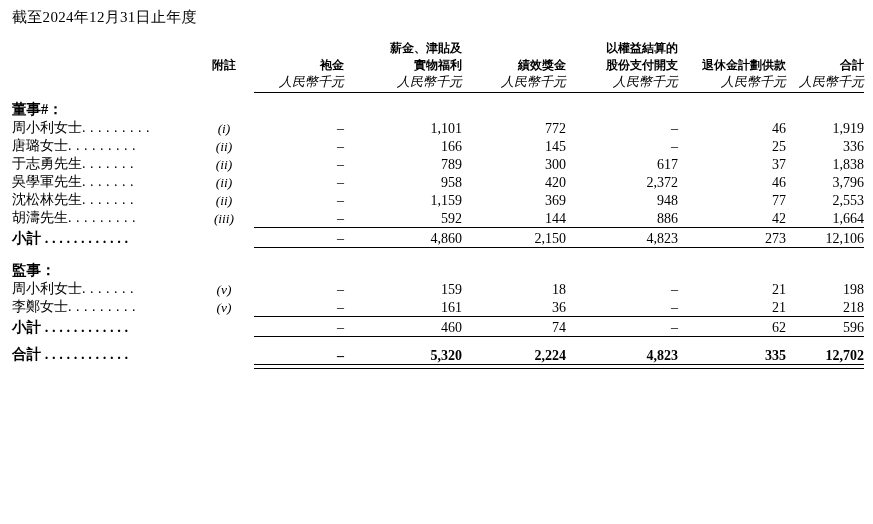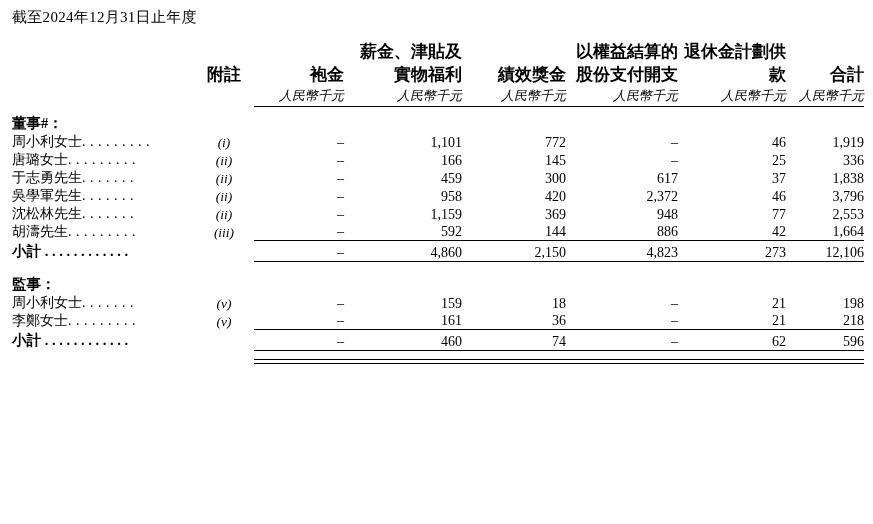"薪金、津貼及" .hdr-cell { font-size: 17px -> 12px }
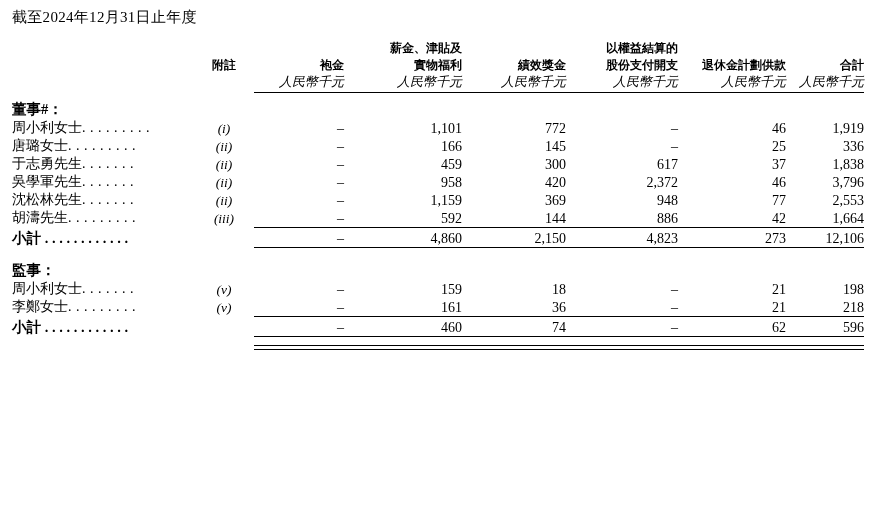"459" td.num { text: 459 -> 789 }
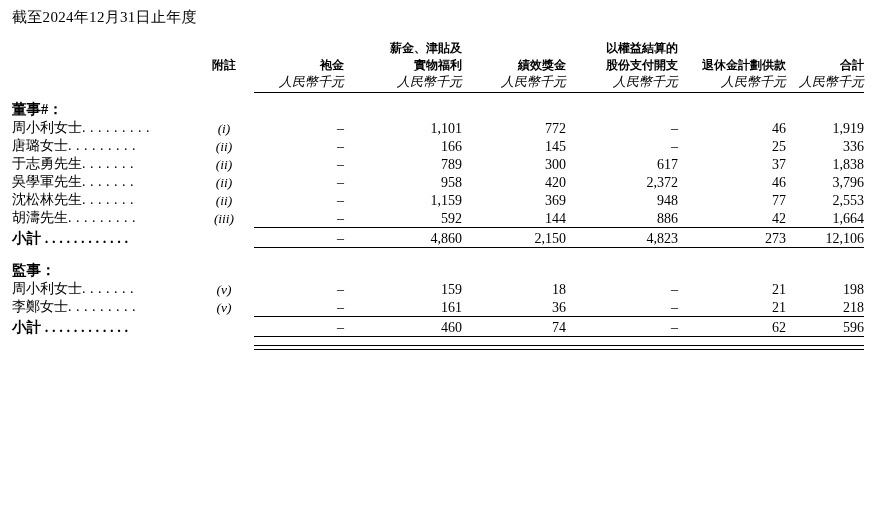"合計 . . . ." tr { html: none -> <tr> <td>合計 . . . . . . . . . . . .</td> <td></td> <td>–</td> <td>5,320</td> <td>2,224</td> <td>4,823</td> <td>335</td> <td>12,702</td> </tr> }
